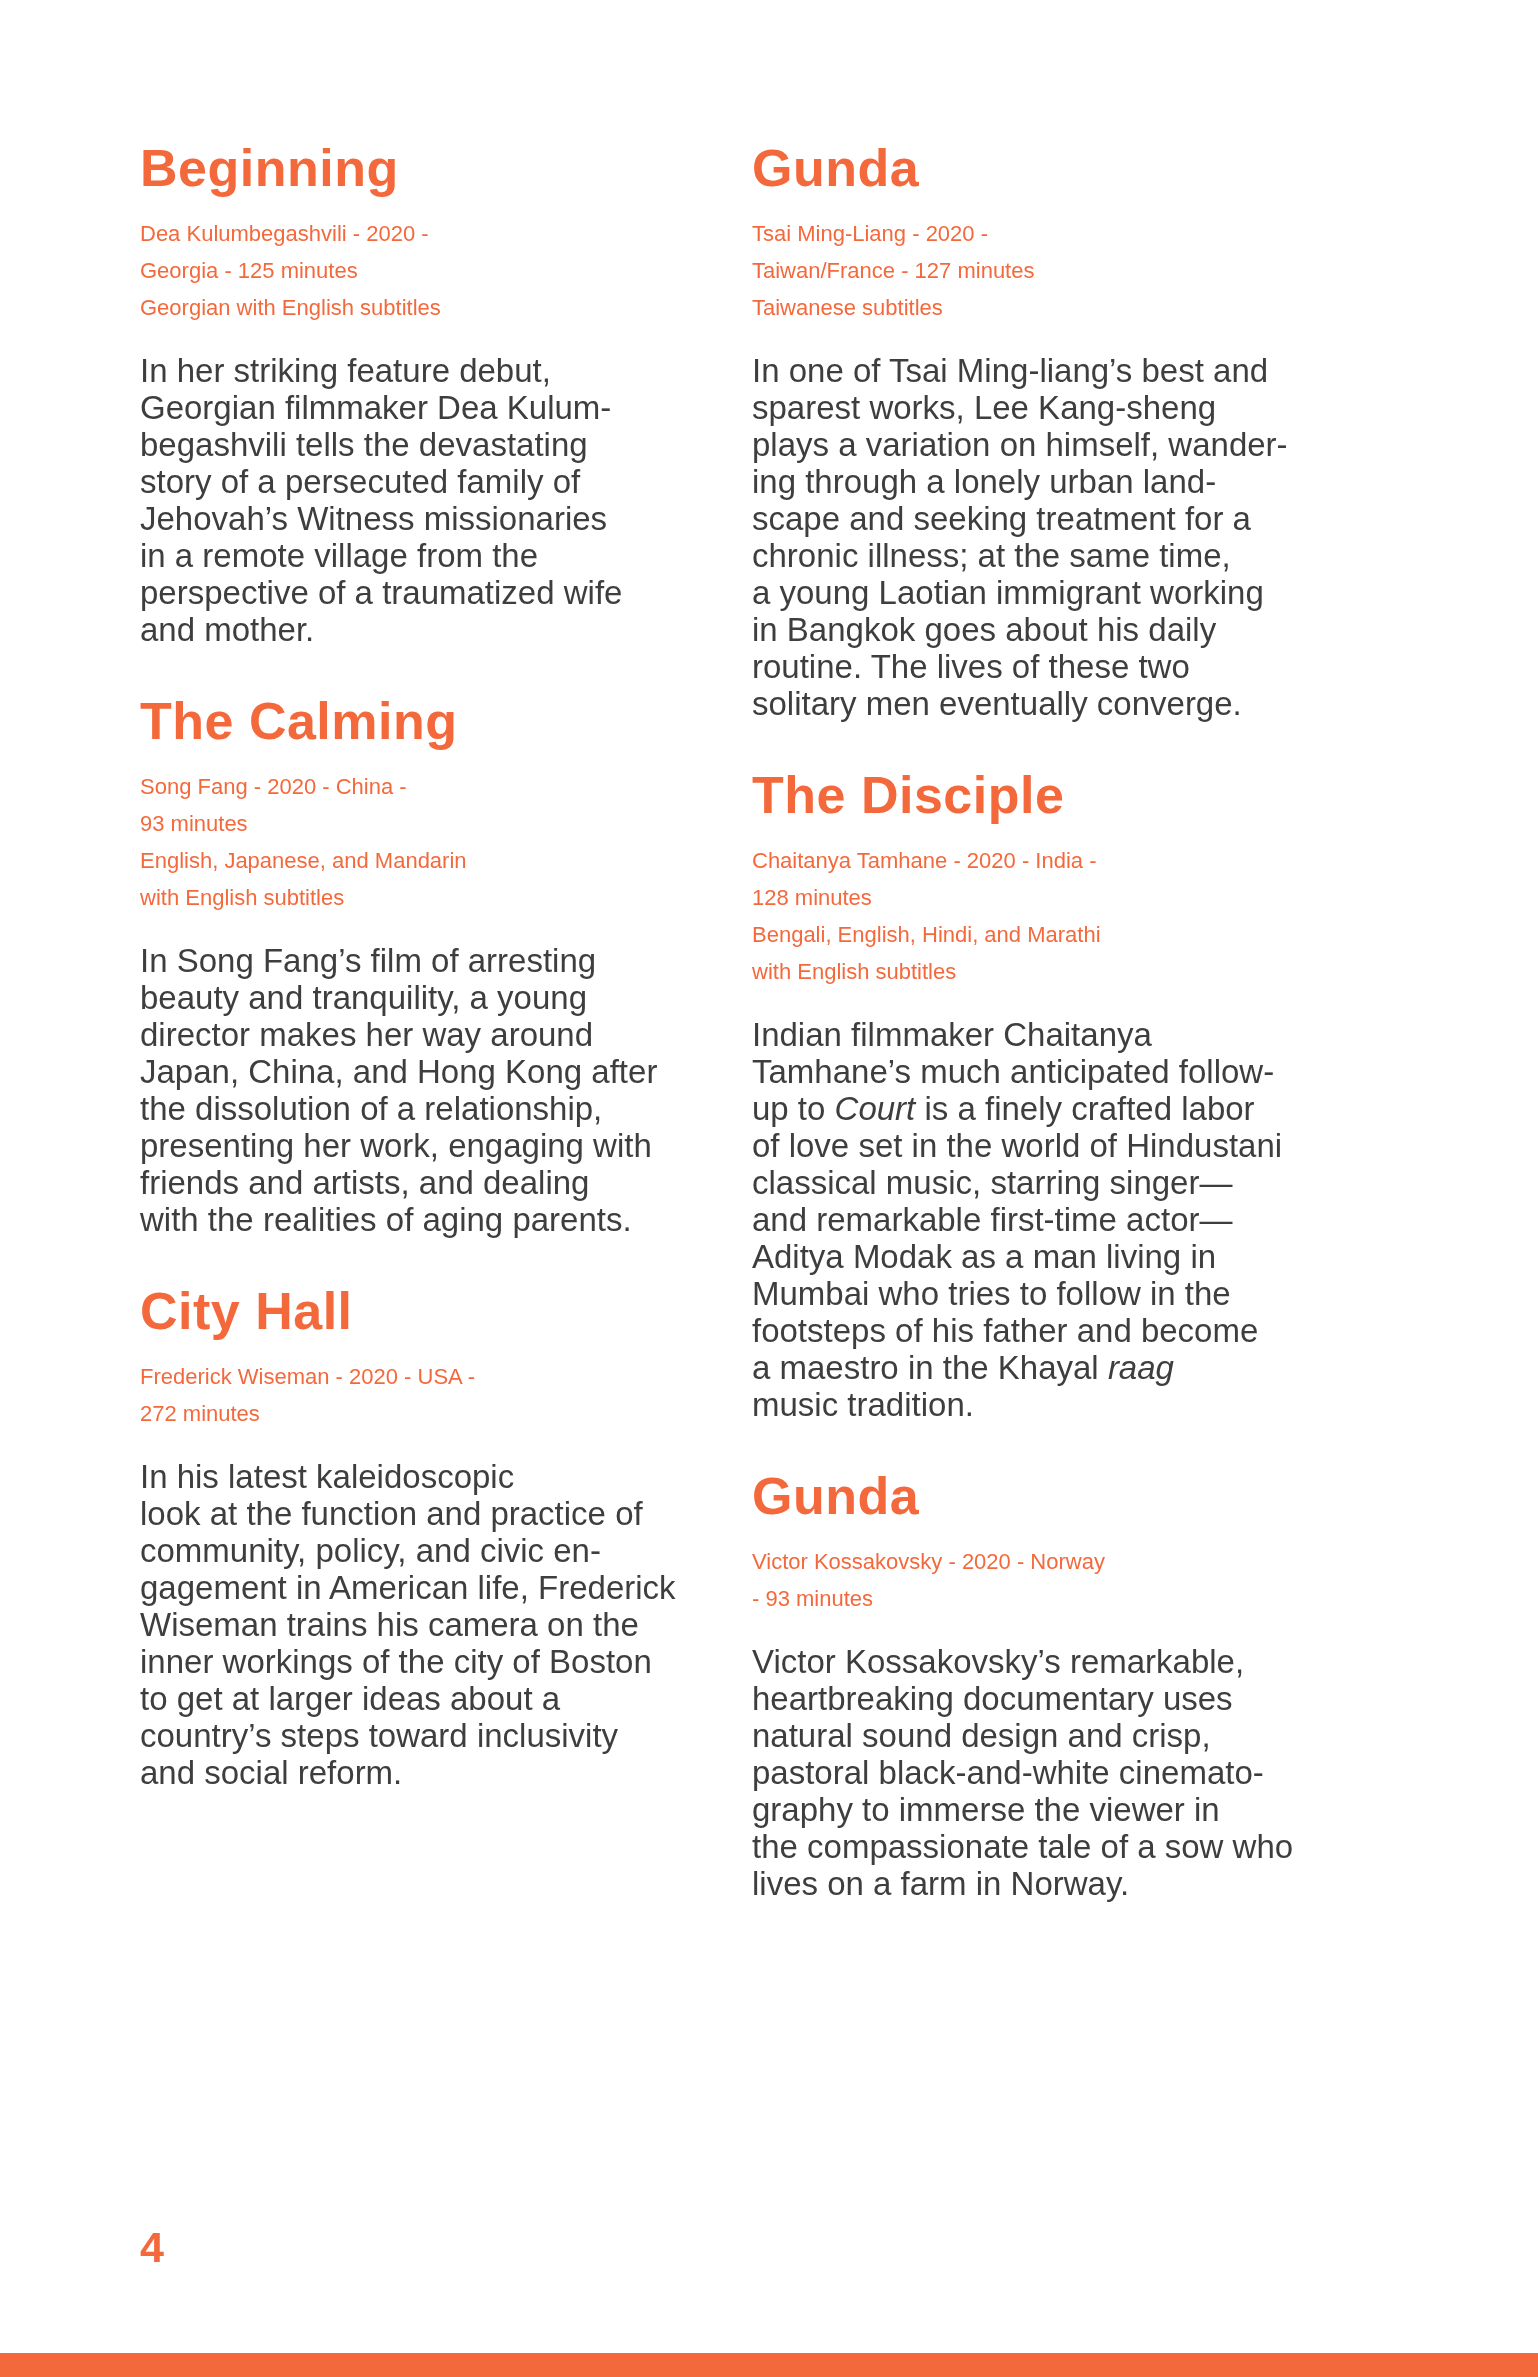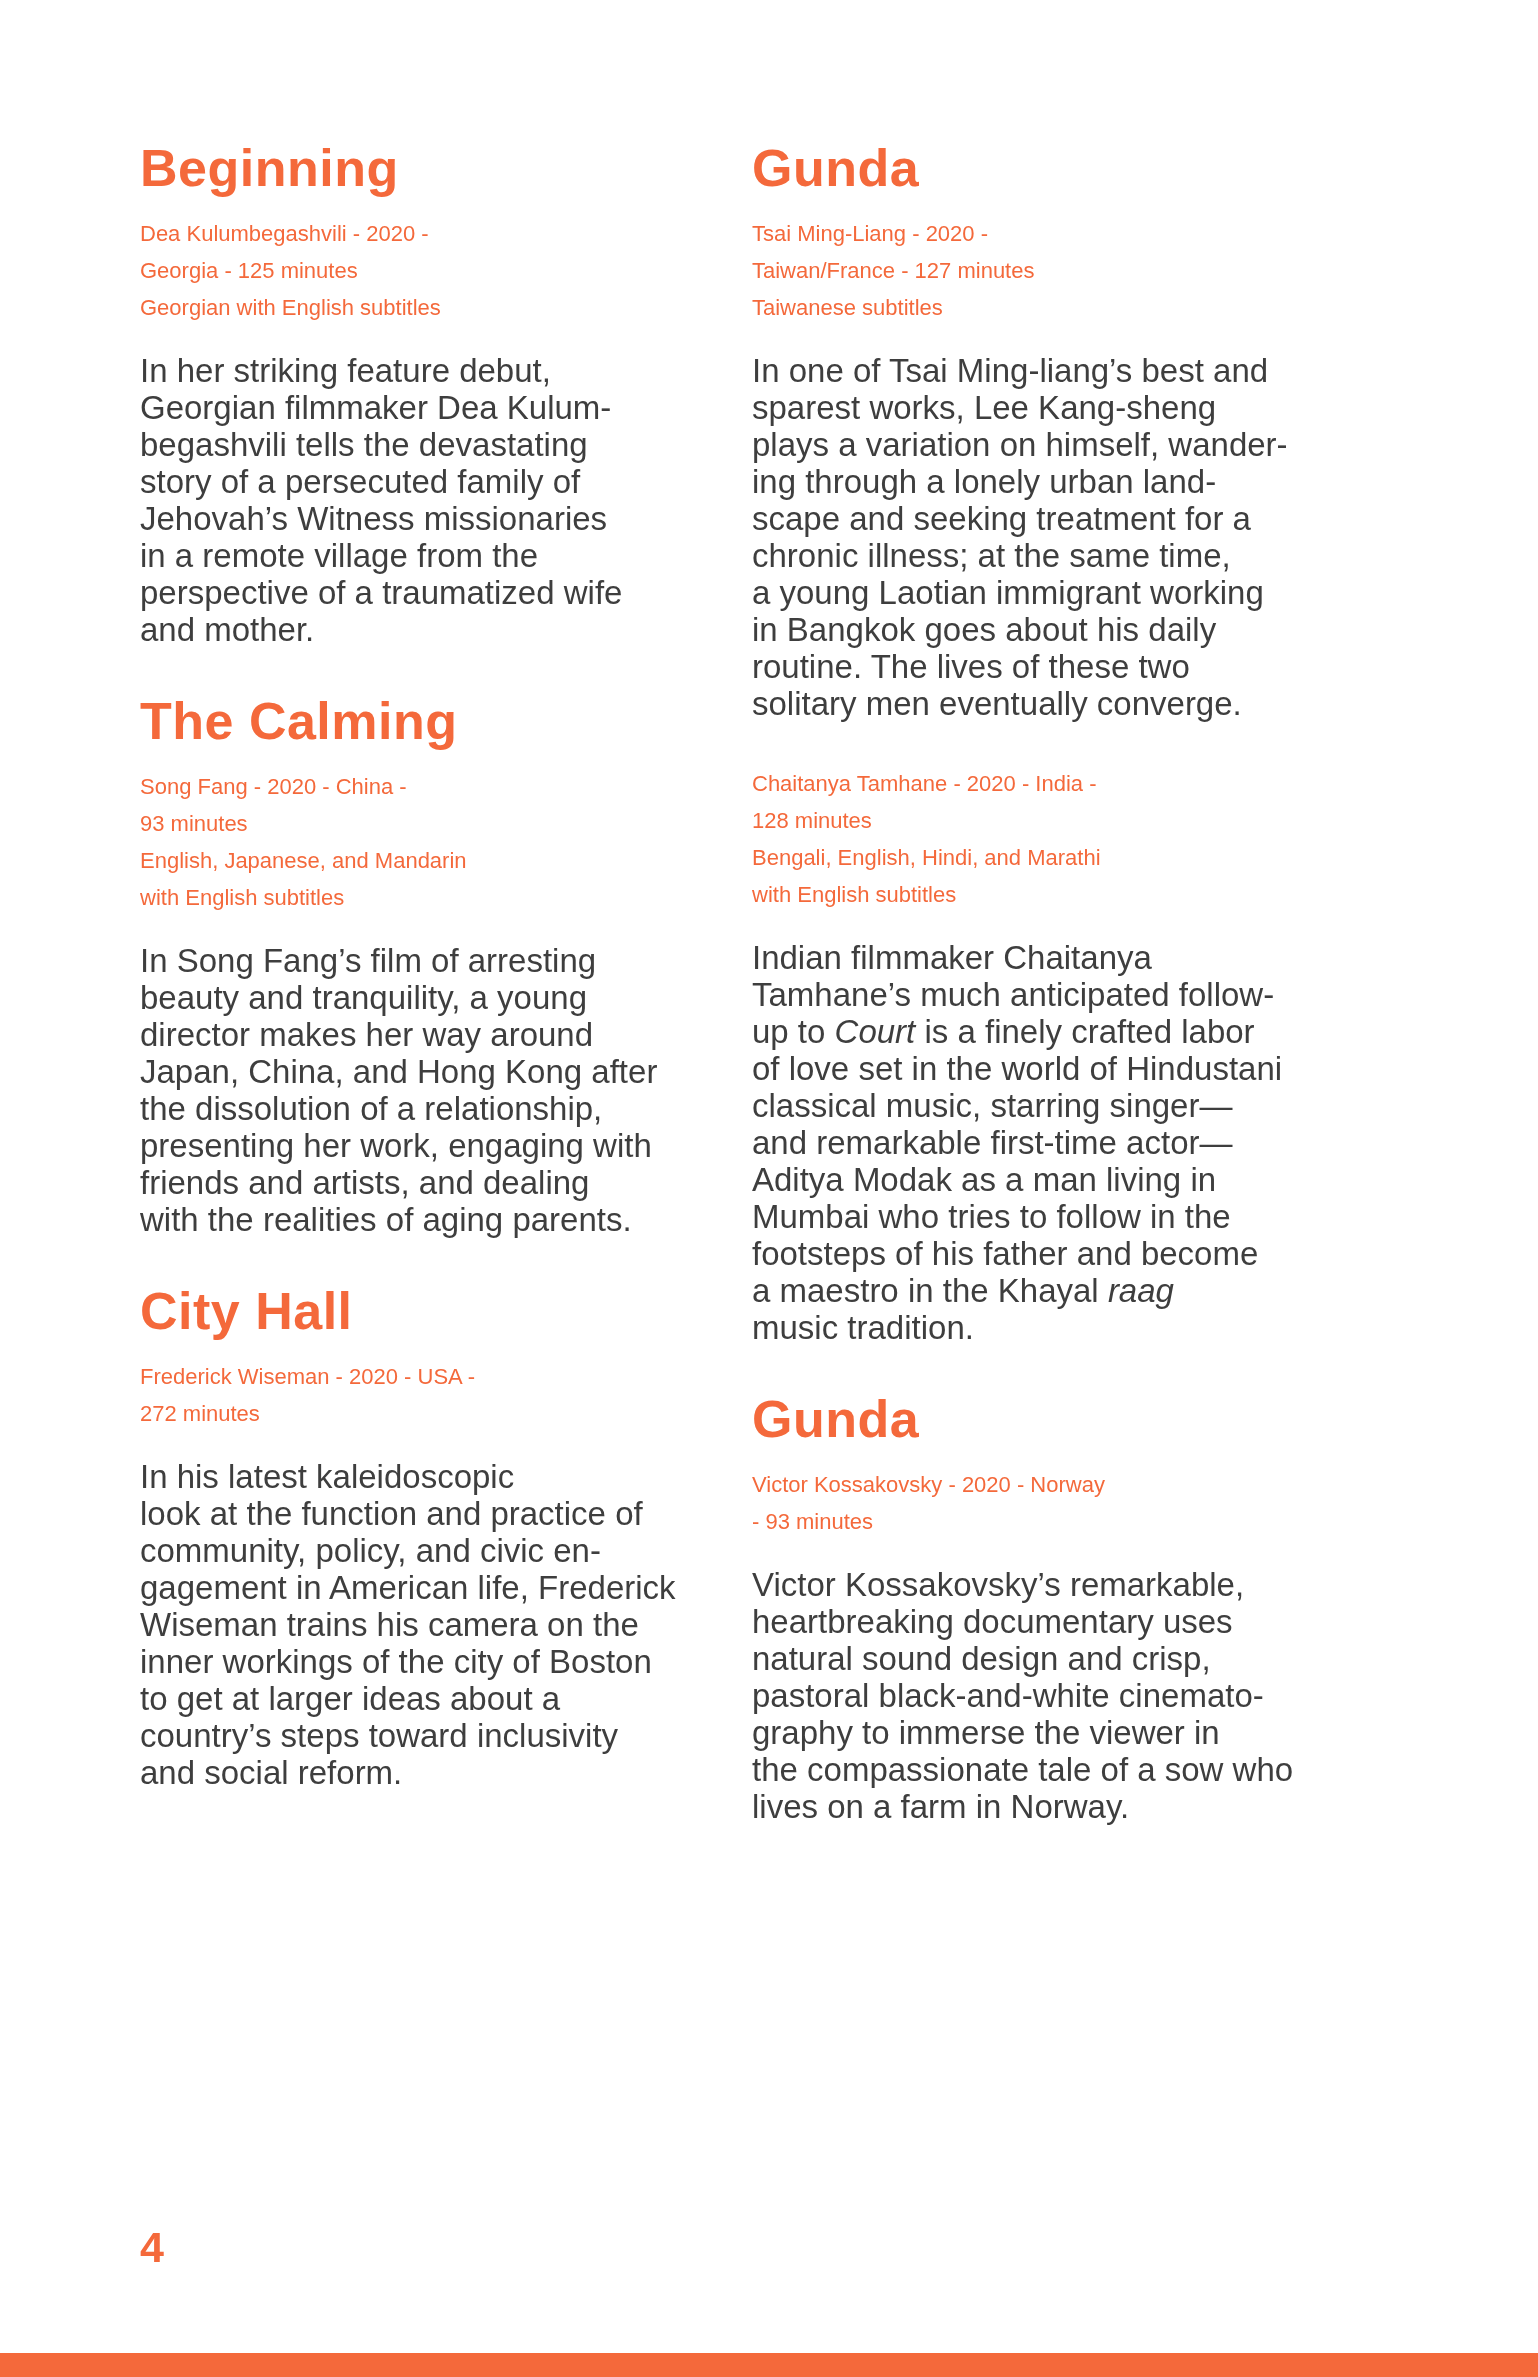"The Disciple" h2.film-title { html: none -> <h2>The Disciple</h2> }
